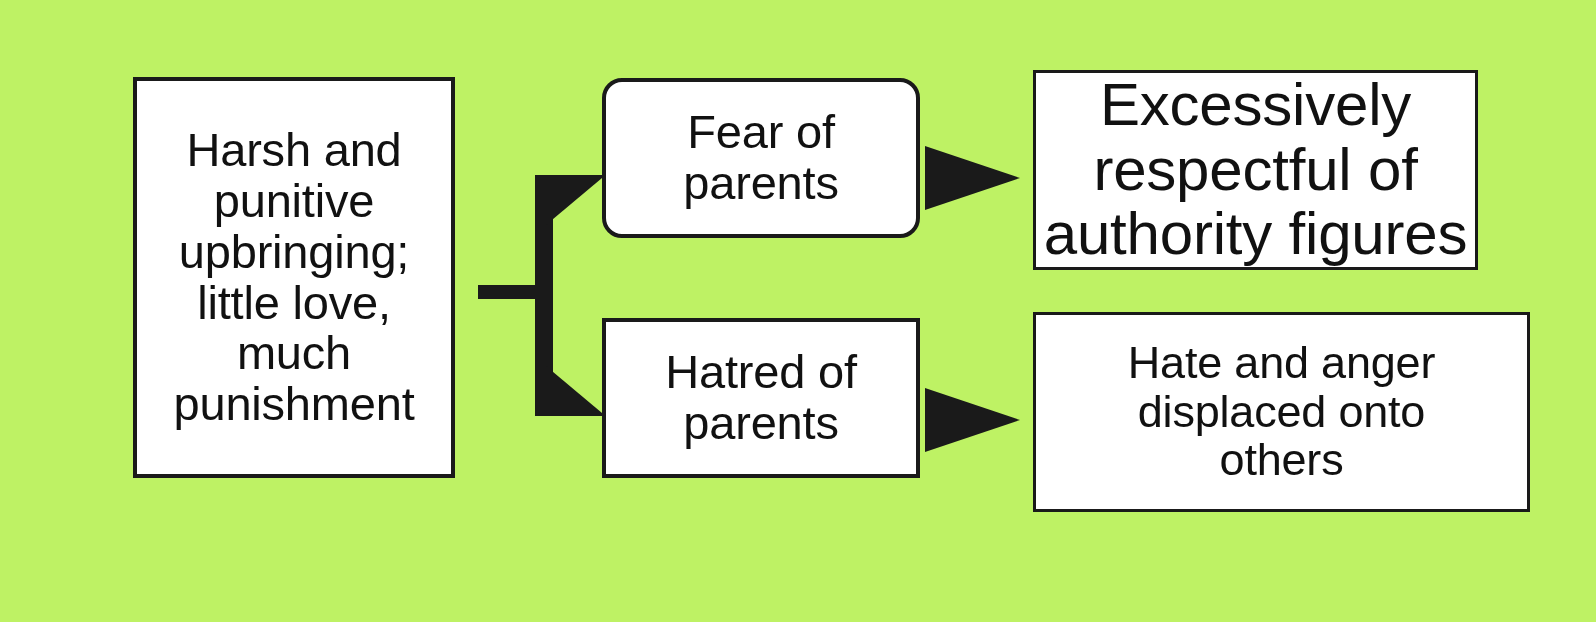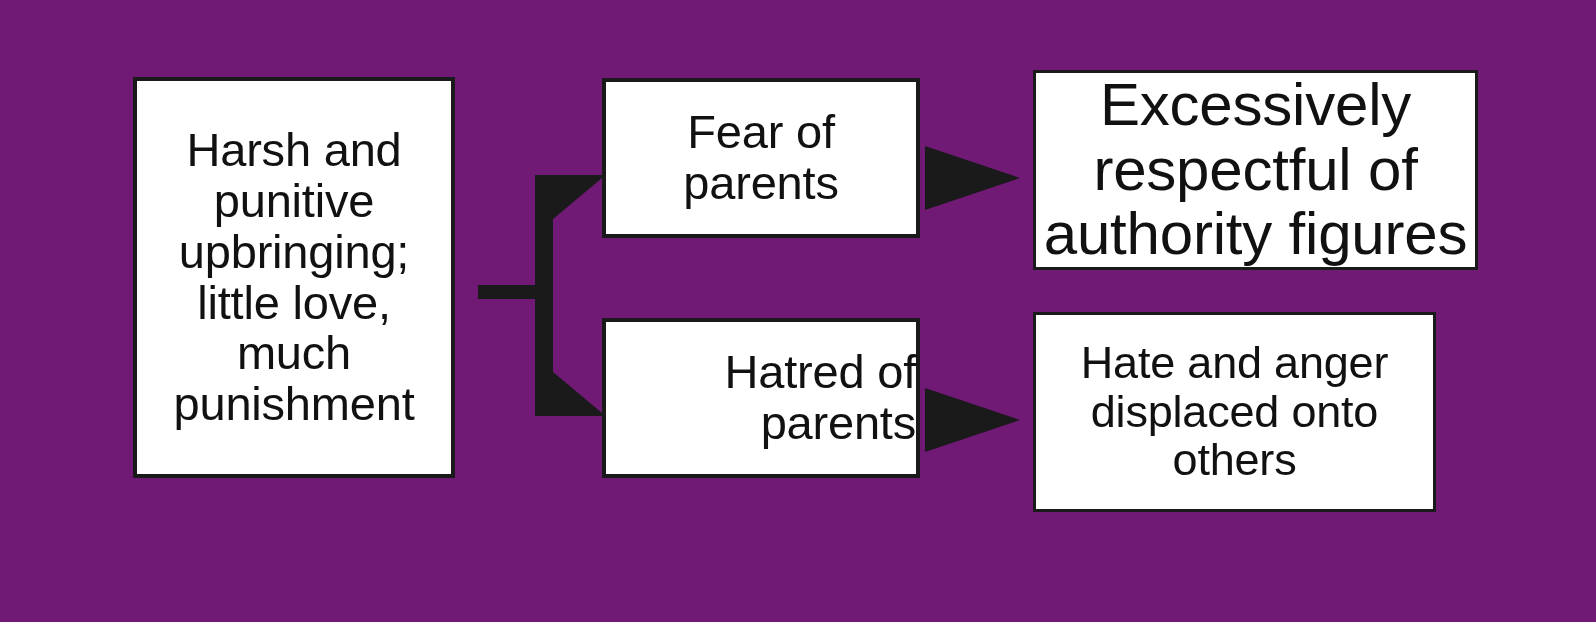"Harsh and" #canvas { background: #701a75 -> #bef264 }
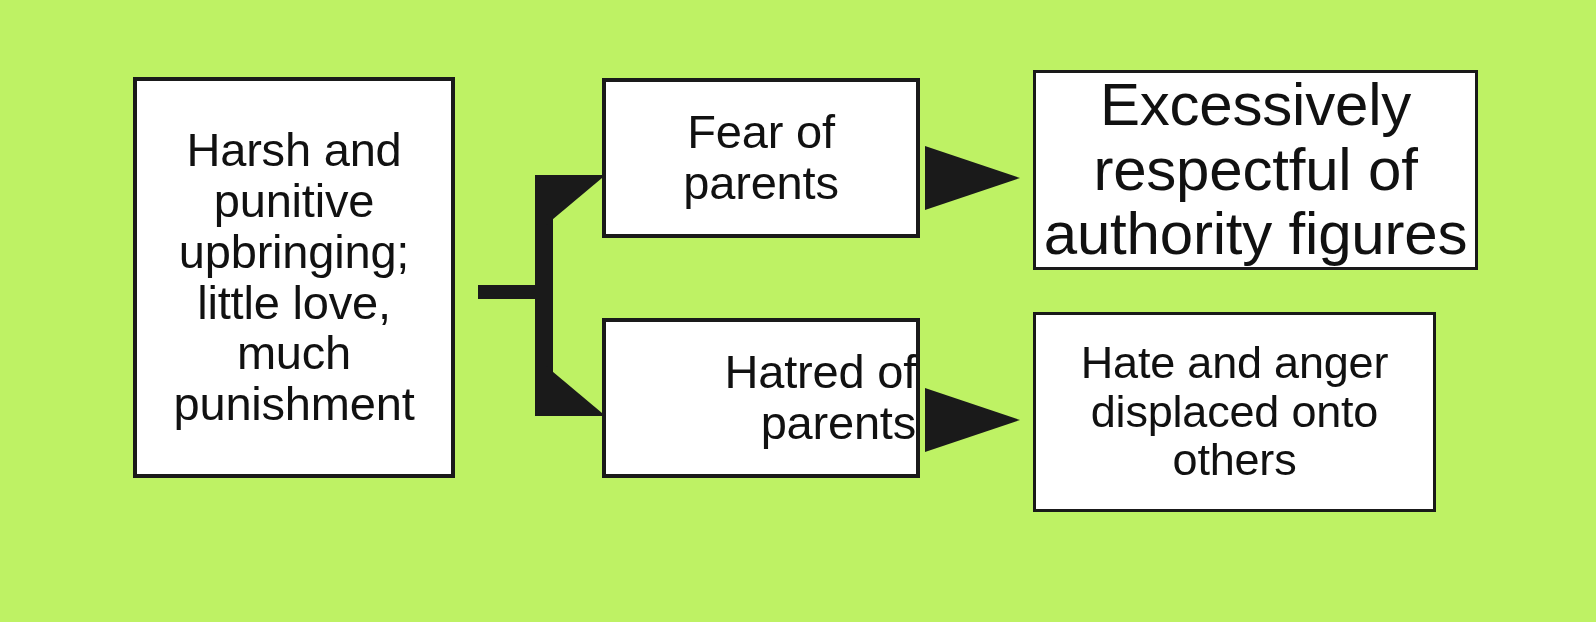"Fear of" #node-fear { border-radius: none -> 20px }
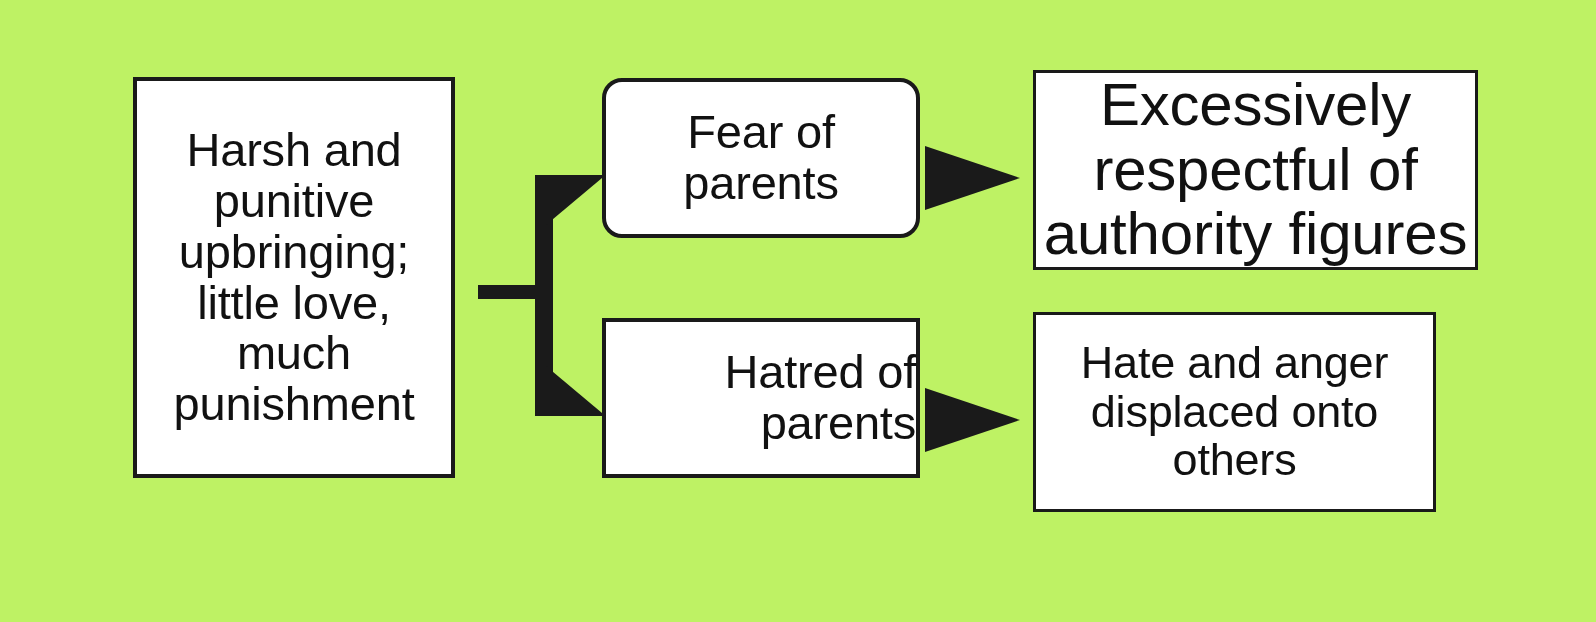"Hatred of" #node-hatred { text-align: right -> none }
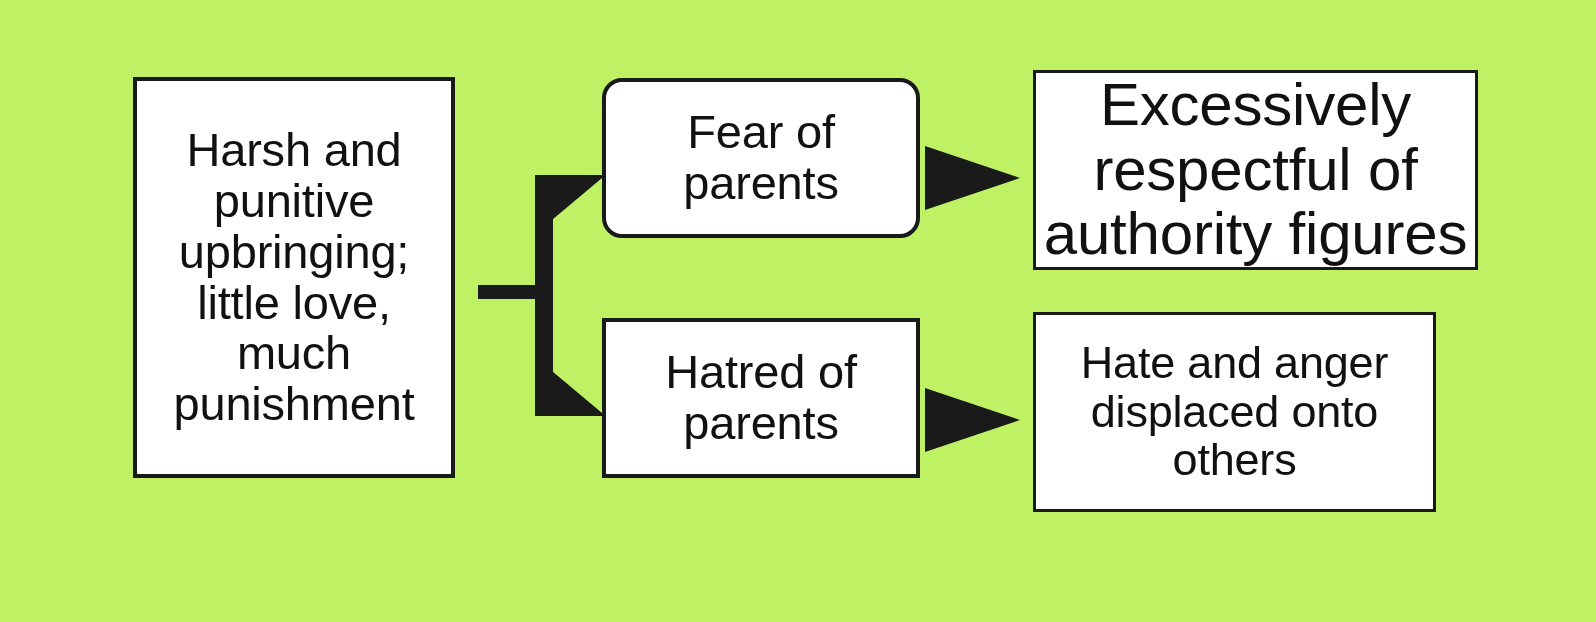"Hate and anger" #node-displace { width: 403px -> 497px }
